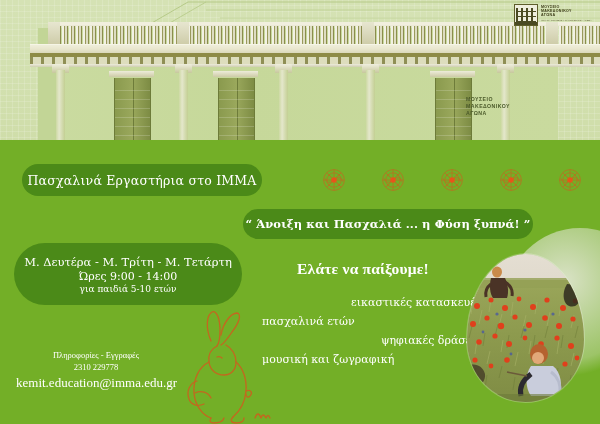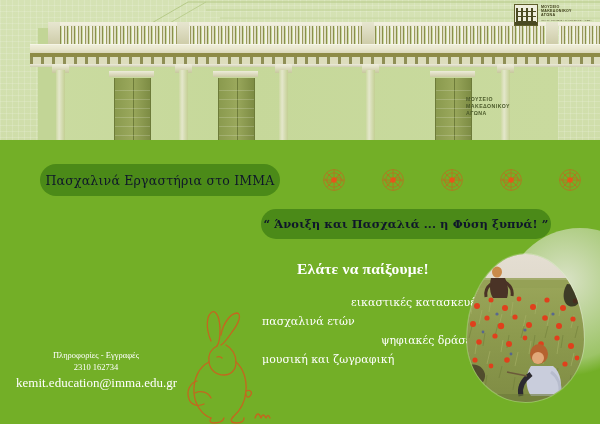"Πασχαλινά Εργαστήρια στο ΙΜΜΑ" .pill { color: #0f172a -> #ffffff; margin-left: 18px -> none }
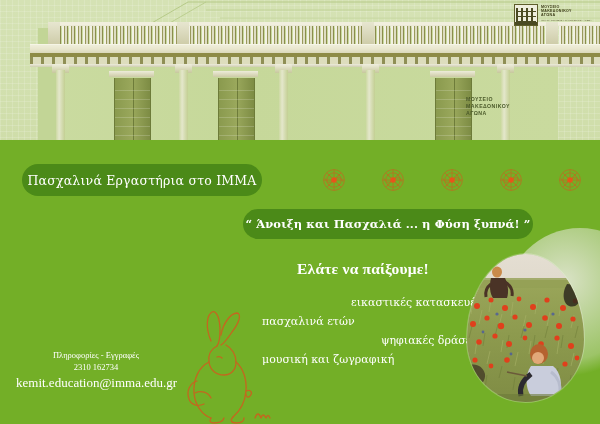"Μ. Δευτέρα - Μ. Τρίτη" div.pill { html: none -> <div> <span>Μ. Δευτέρα - Μ. Τρίτη - Μ. Τετάρτη</span> <span>Ώρες 9:00 - 14:00</span> <span>για παιδιά 5-10 ετών</span> </div> }
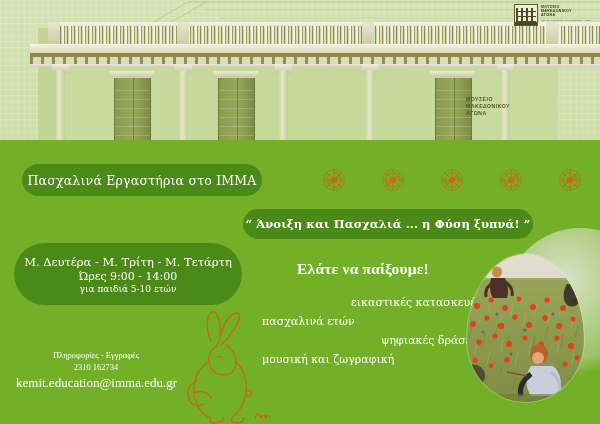"2310 162734" div.c2 { text: 162734 -> 229778 }
